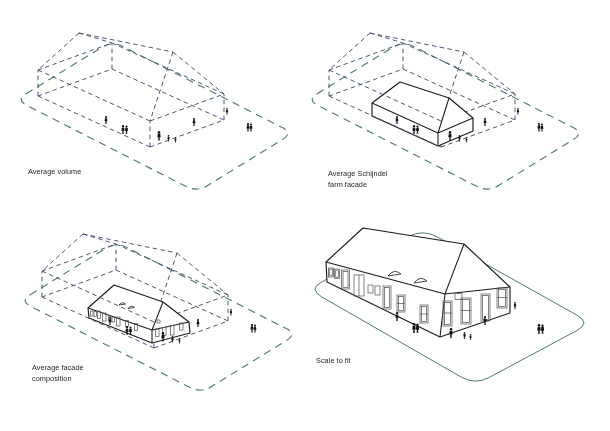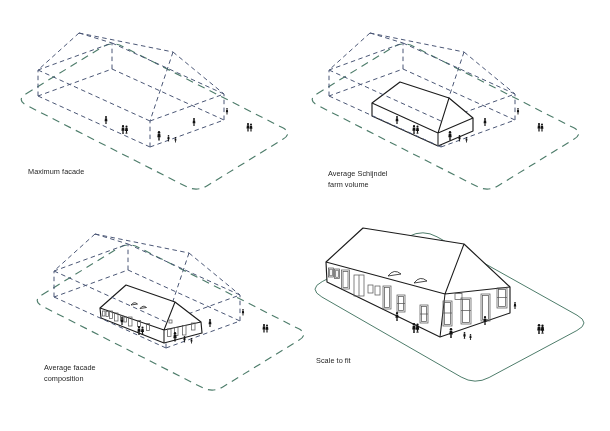"Maximum facade" span { text: Maximum facade -> Average volume }
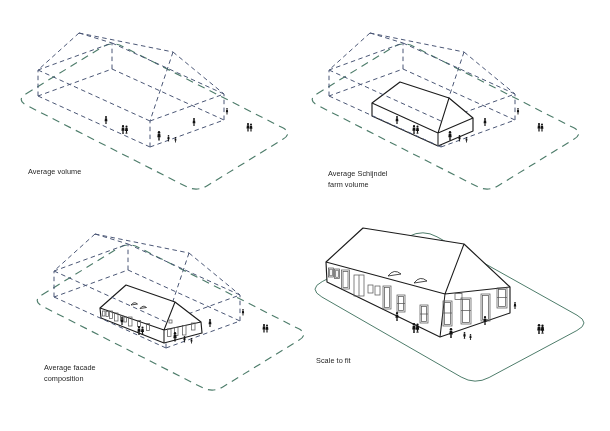"farm volume" span { text: volume -> facade }
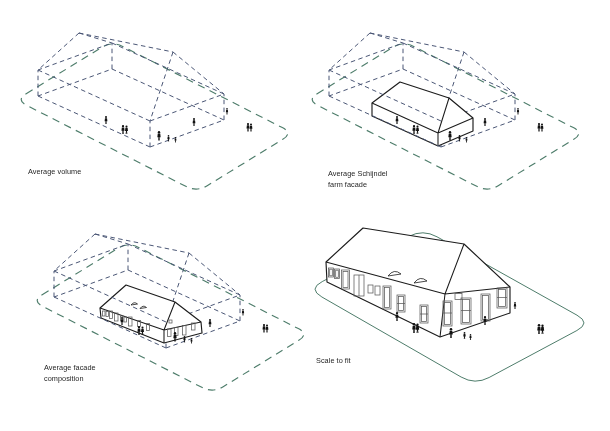"Average facade" section.panel { left: 16px -> 4px }
